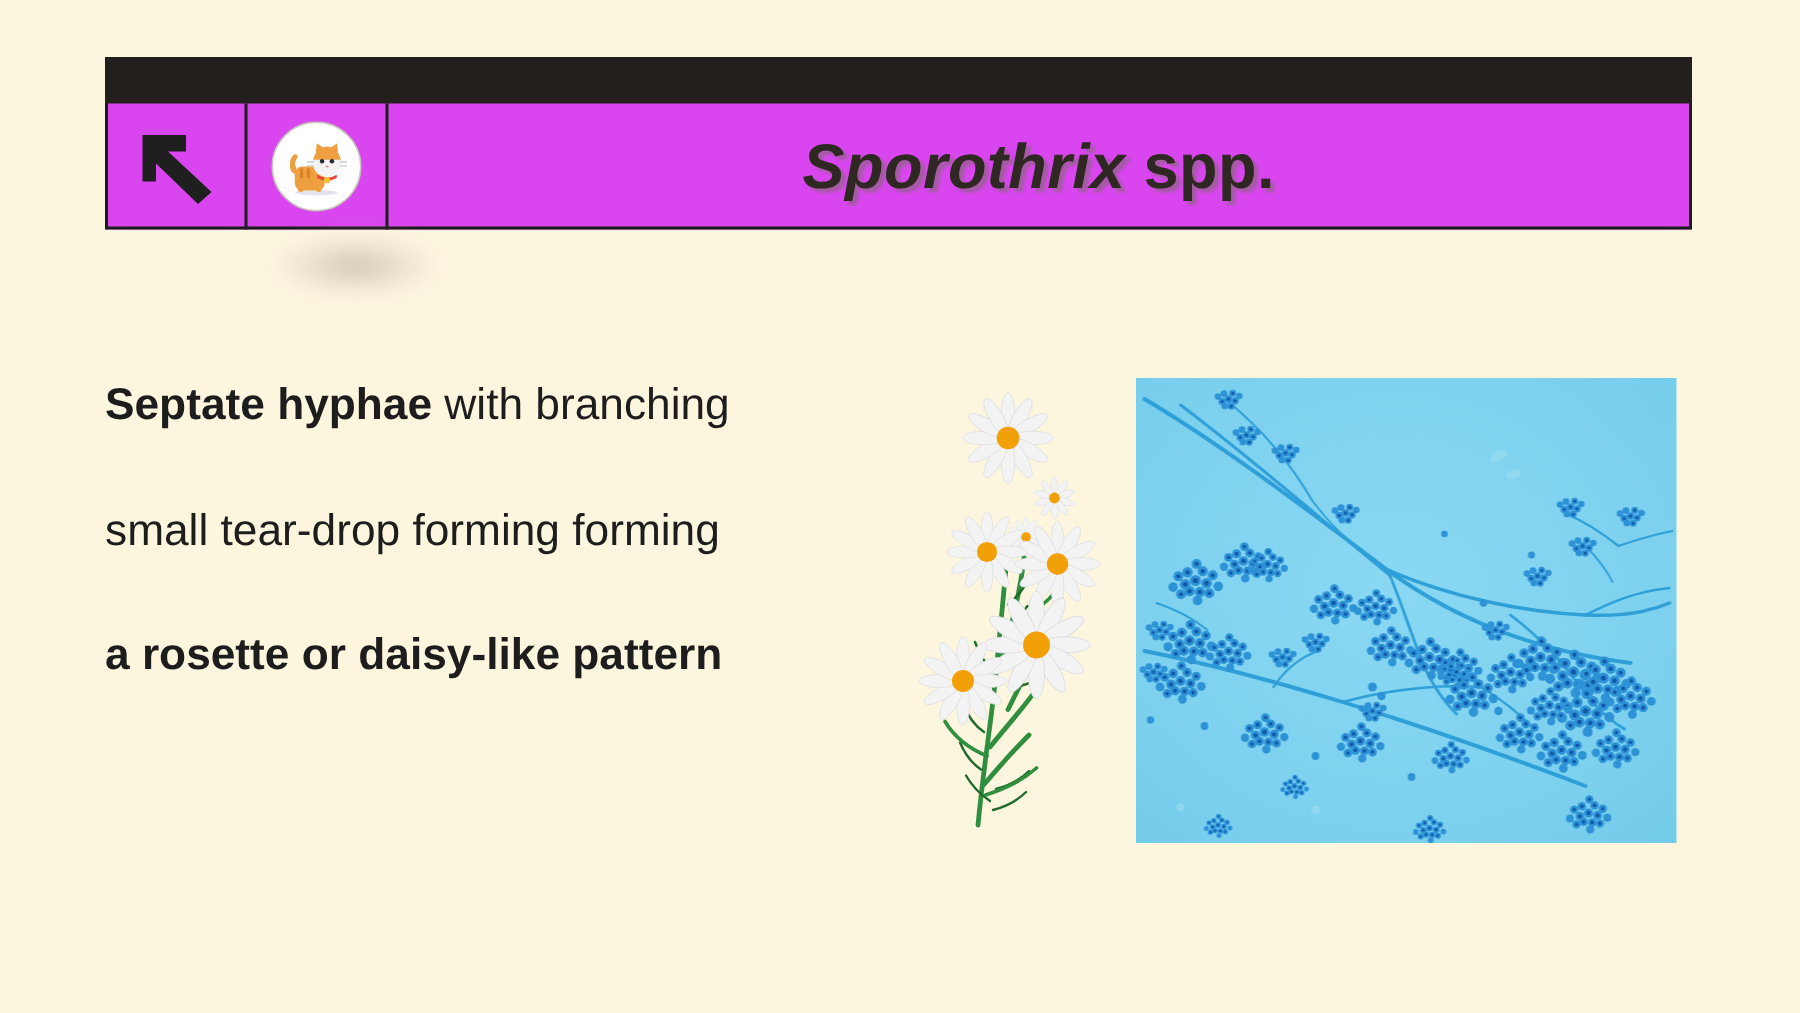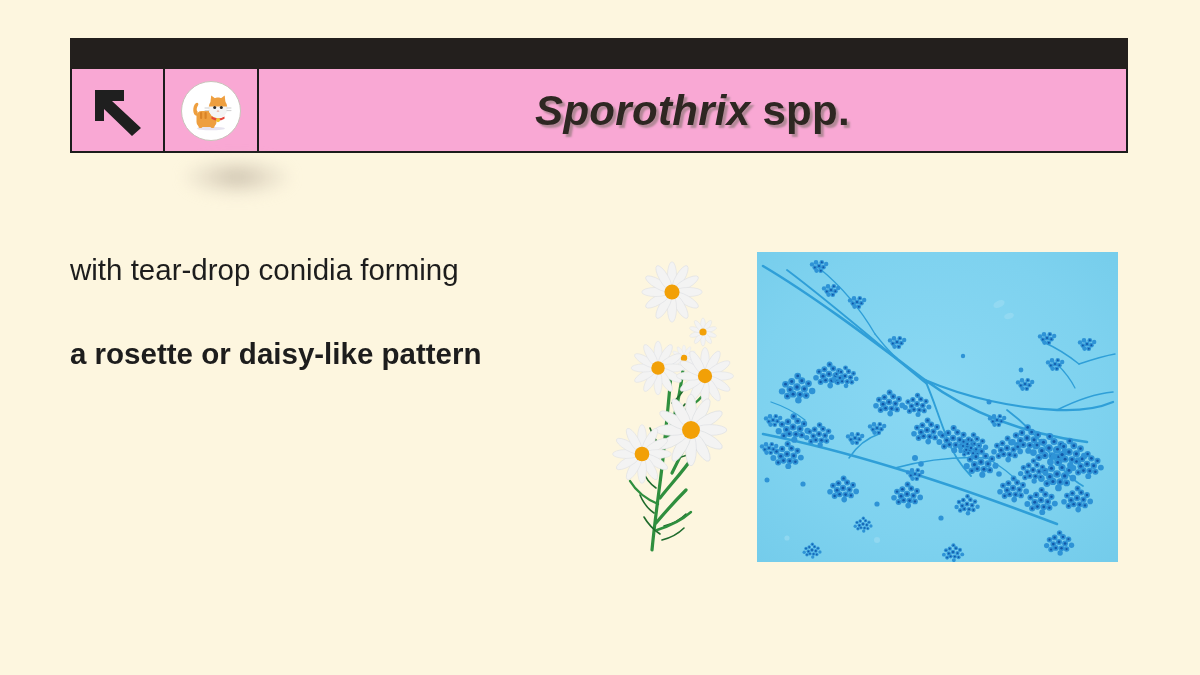"Sporothrix spp." #header-card { background: #f9a8d4 -> #d946ef }
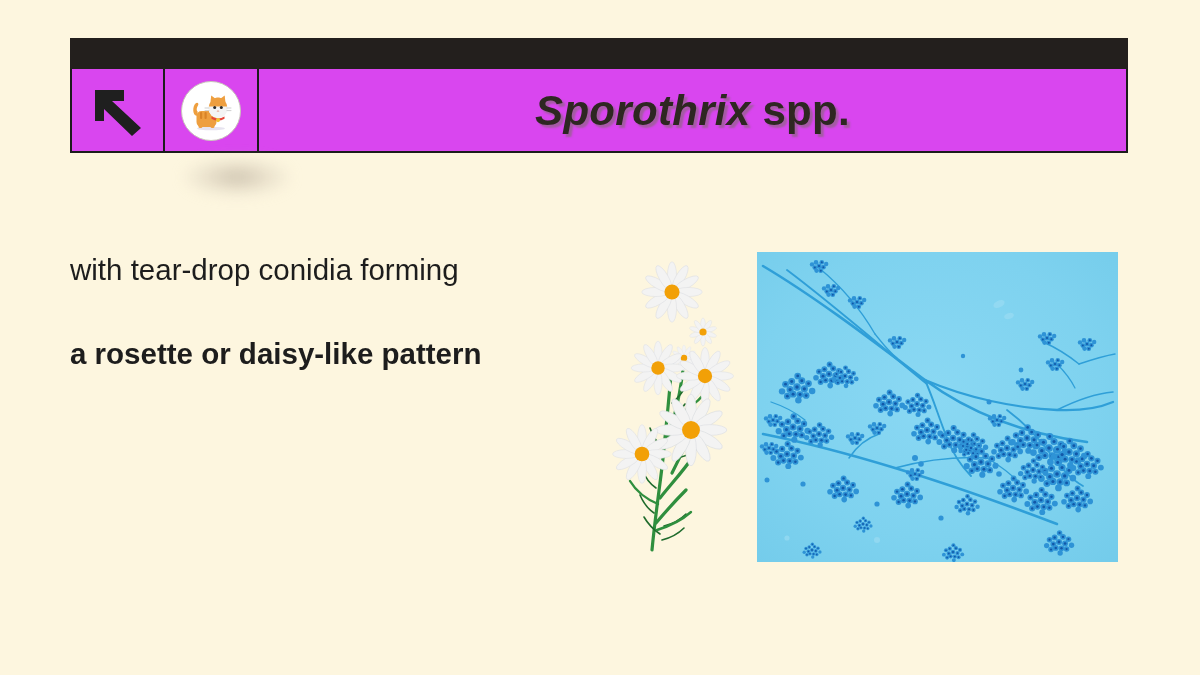"Septate hyphae with branching" div.body-line { html: none -> <div> <span>Septate hyphae</span><span> with branching</span> </div> }
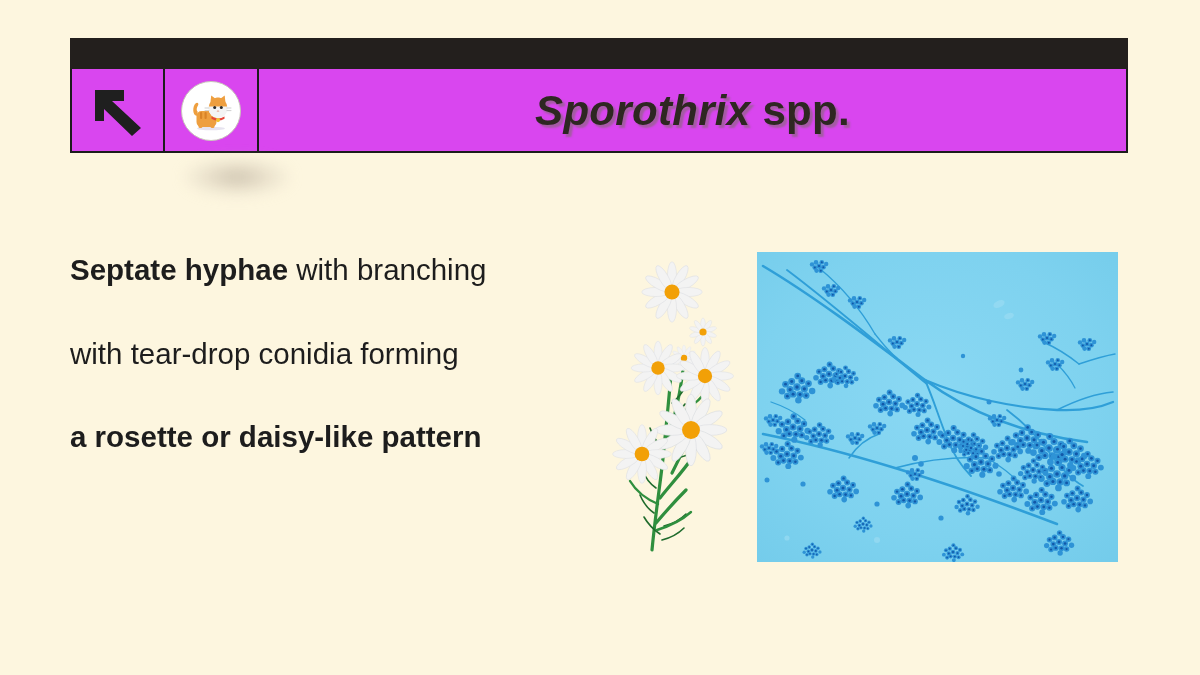"with tear-drop conidia forming" span { text: with tear-drop conidia -> small tear-drop forming }
